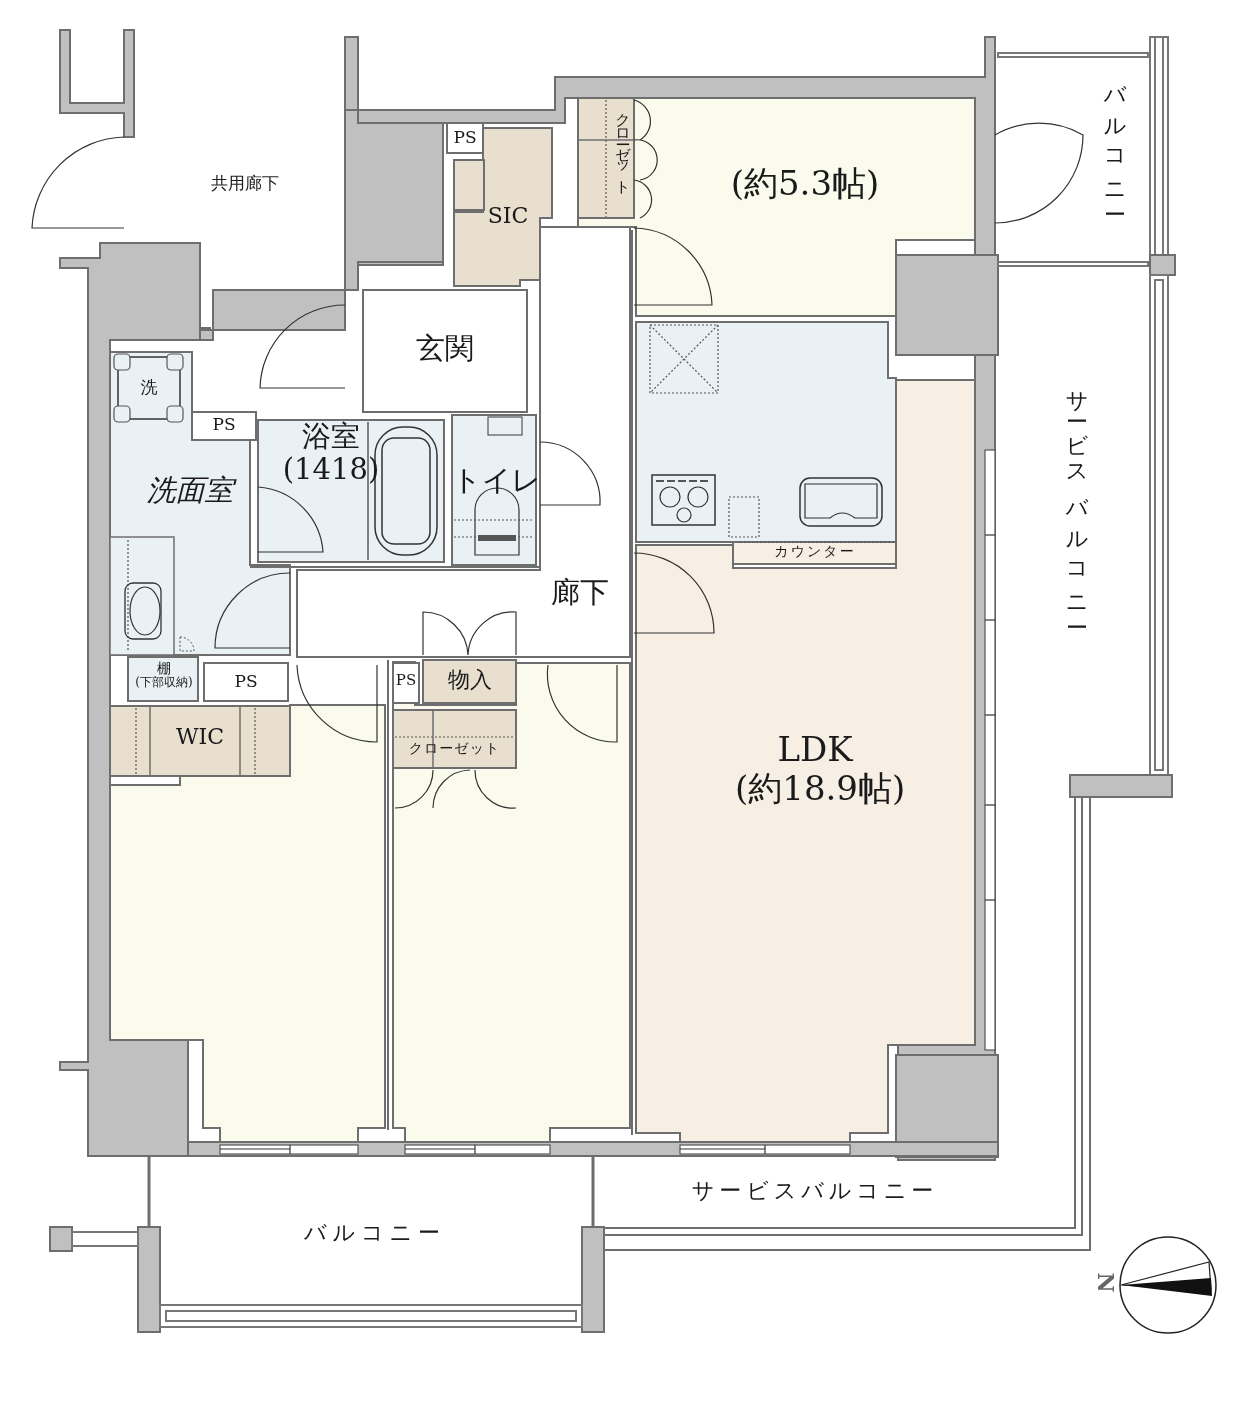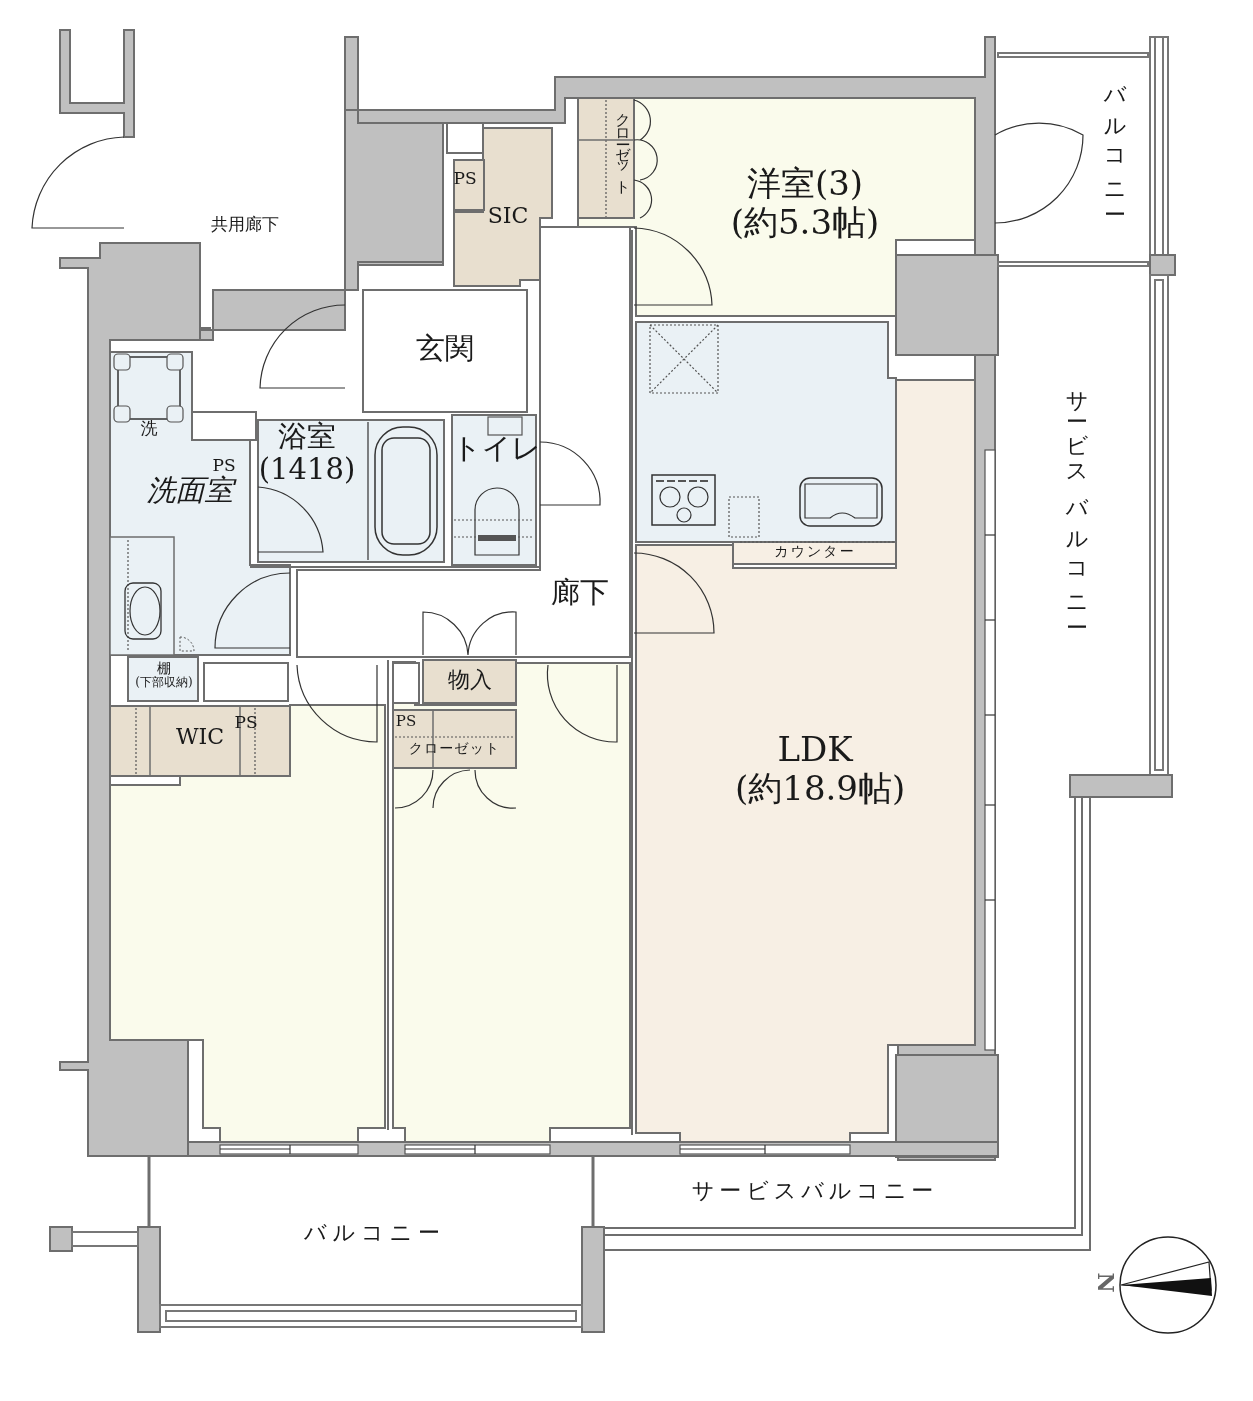"PS" .lbl-s { margin-top: 41px -> none }
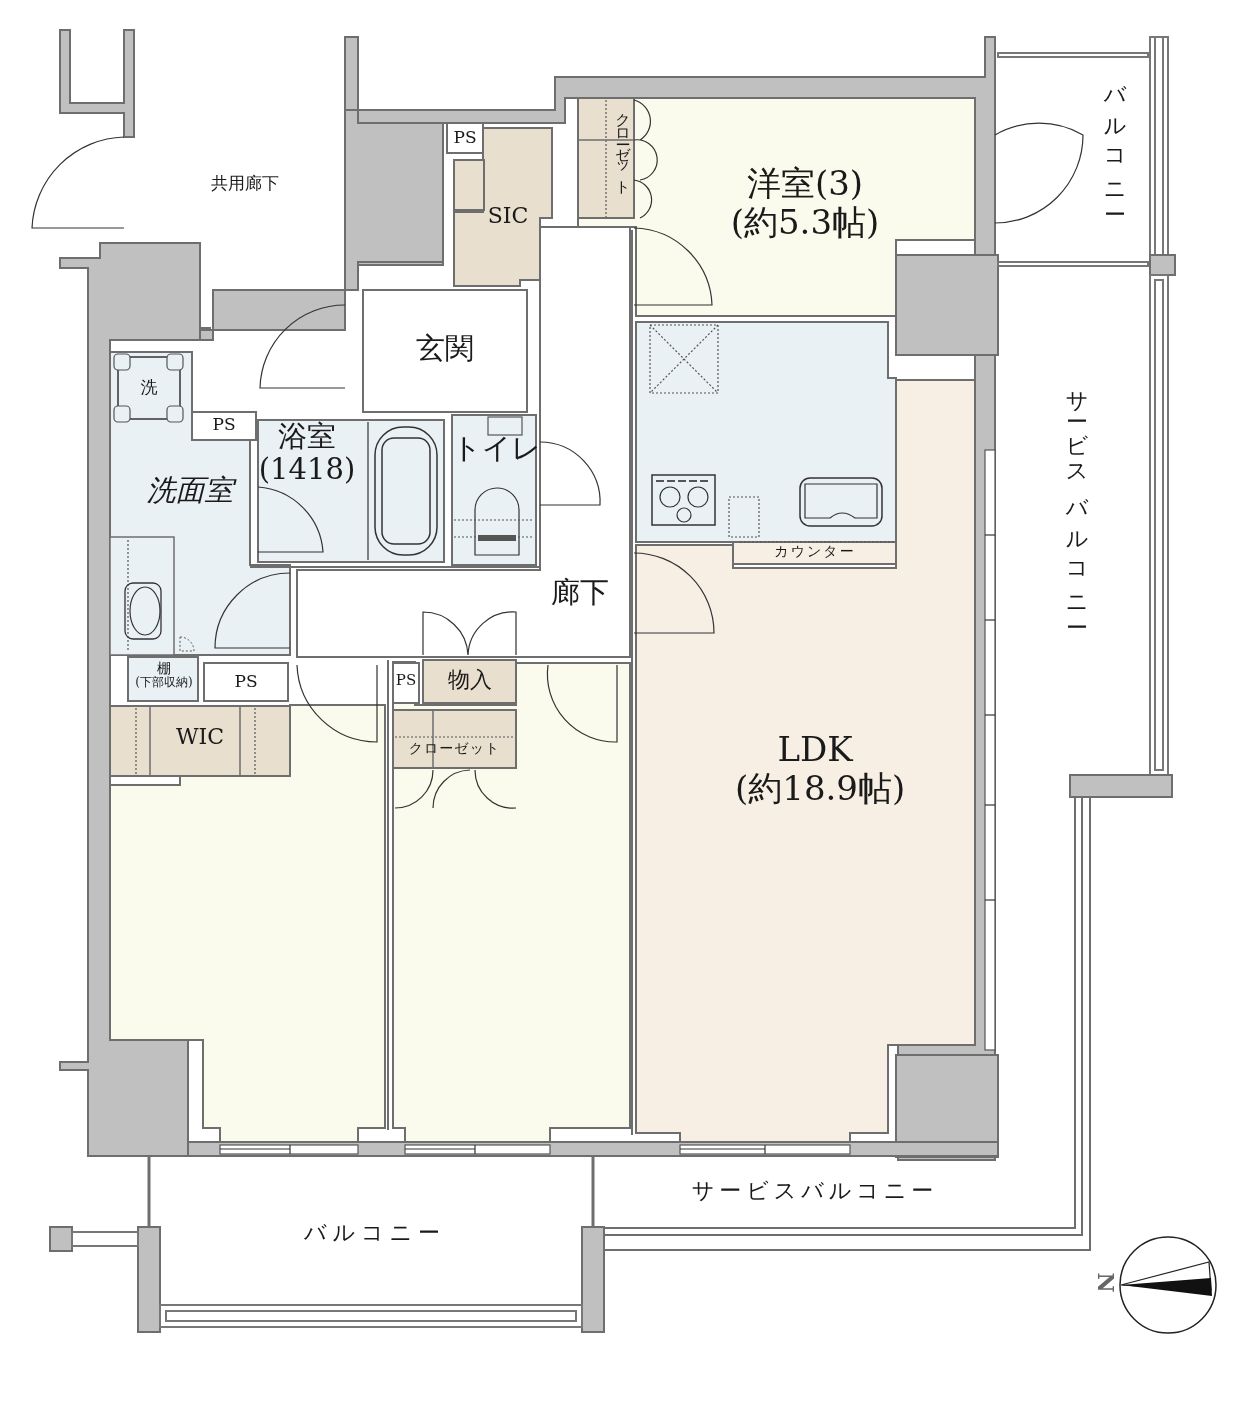"洋室(3)" div { html: <div>洋室(3)</div> -> none }
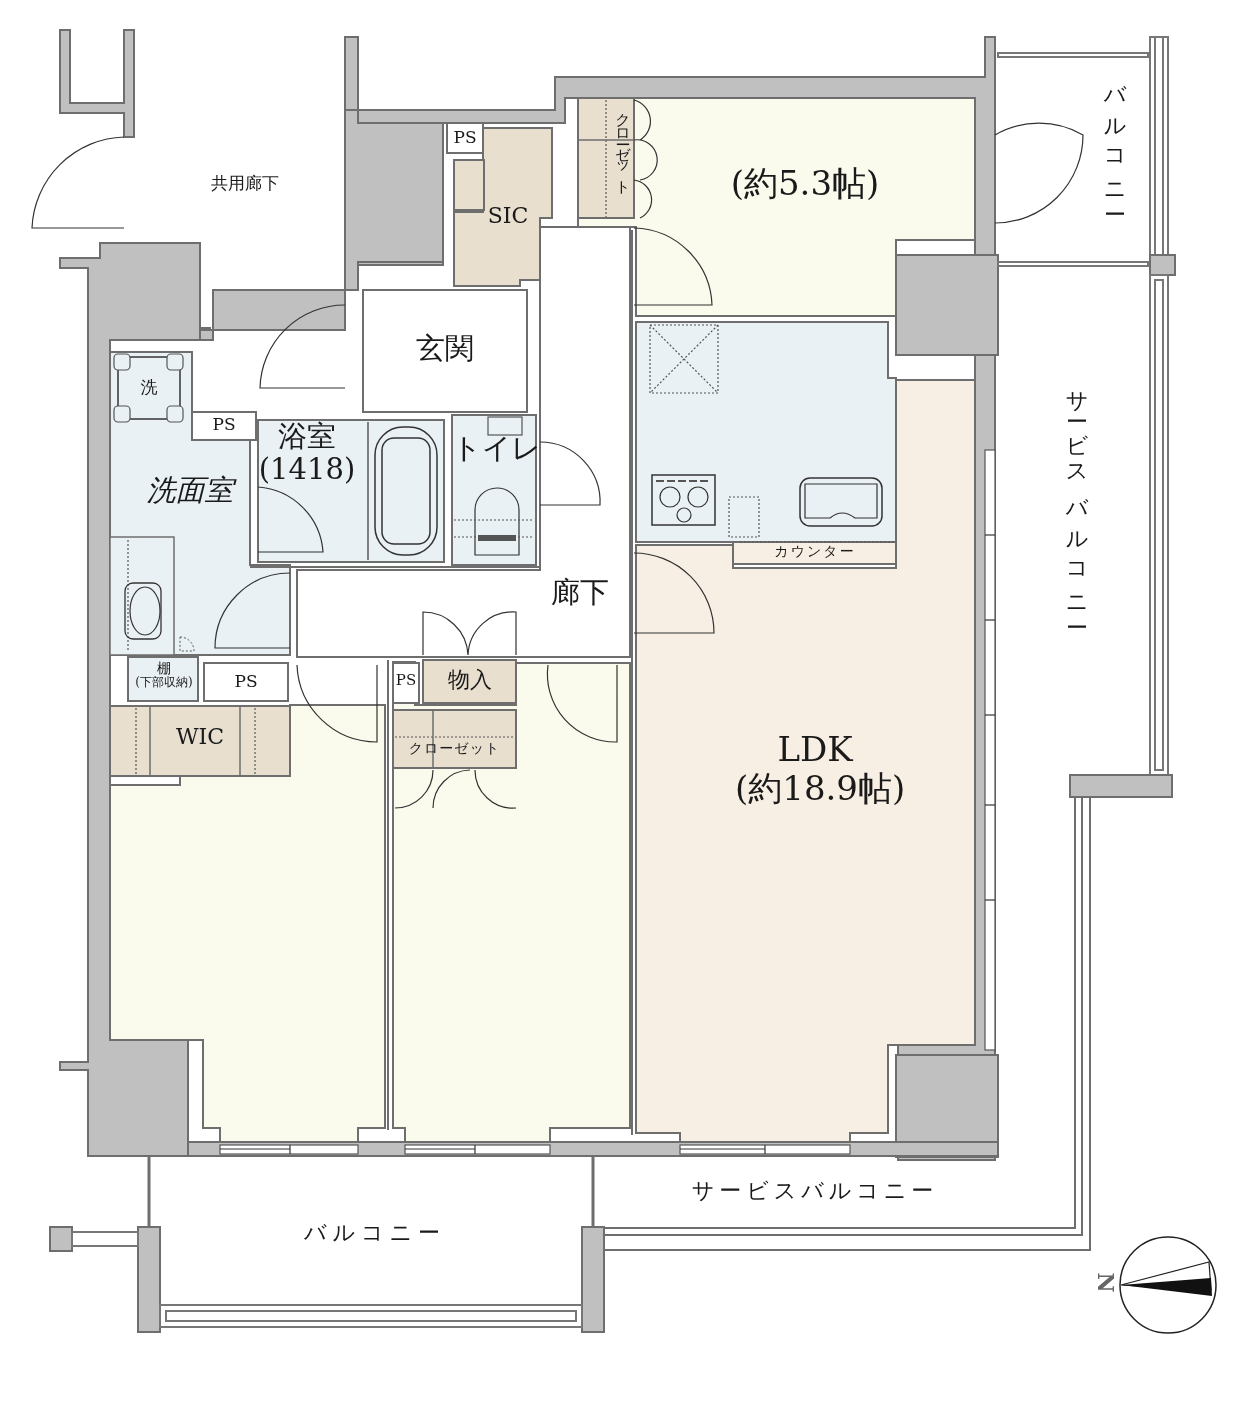"浴室" div.lbl { left: 252px -> 276px }
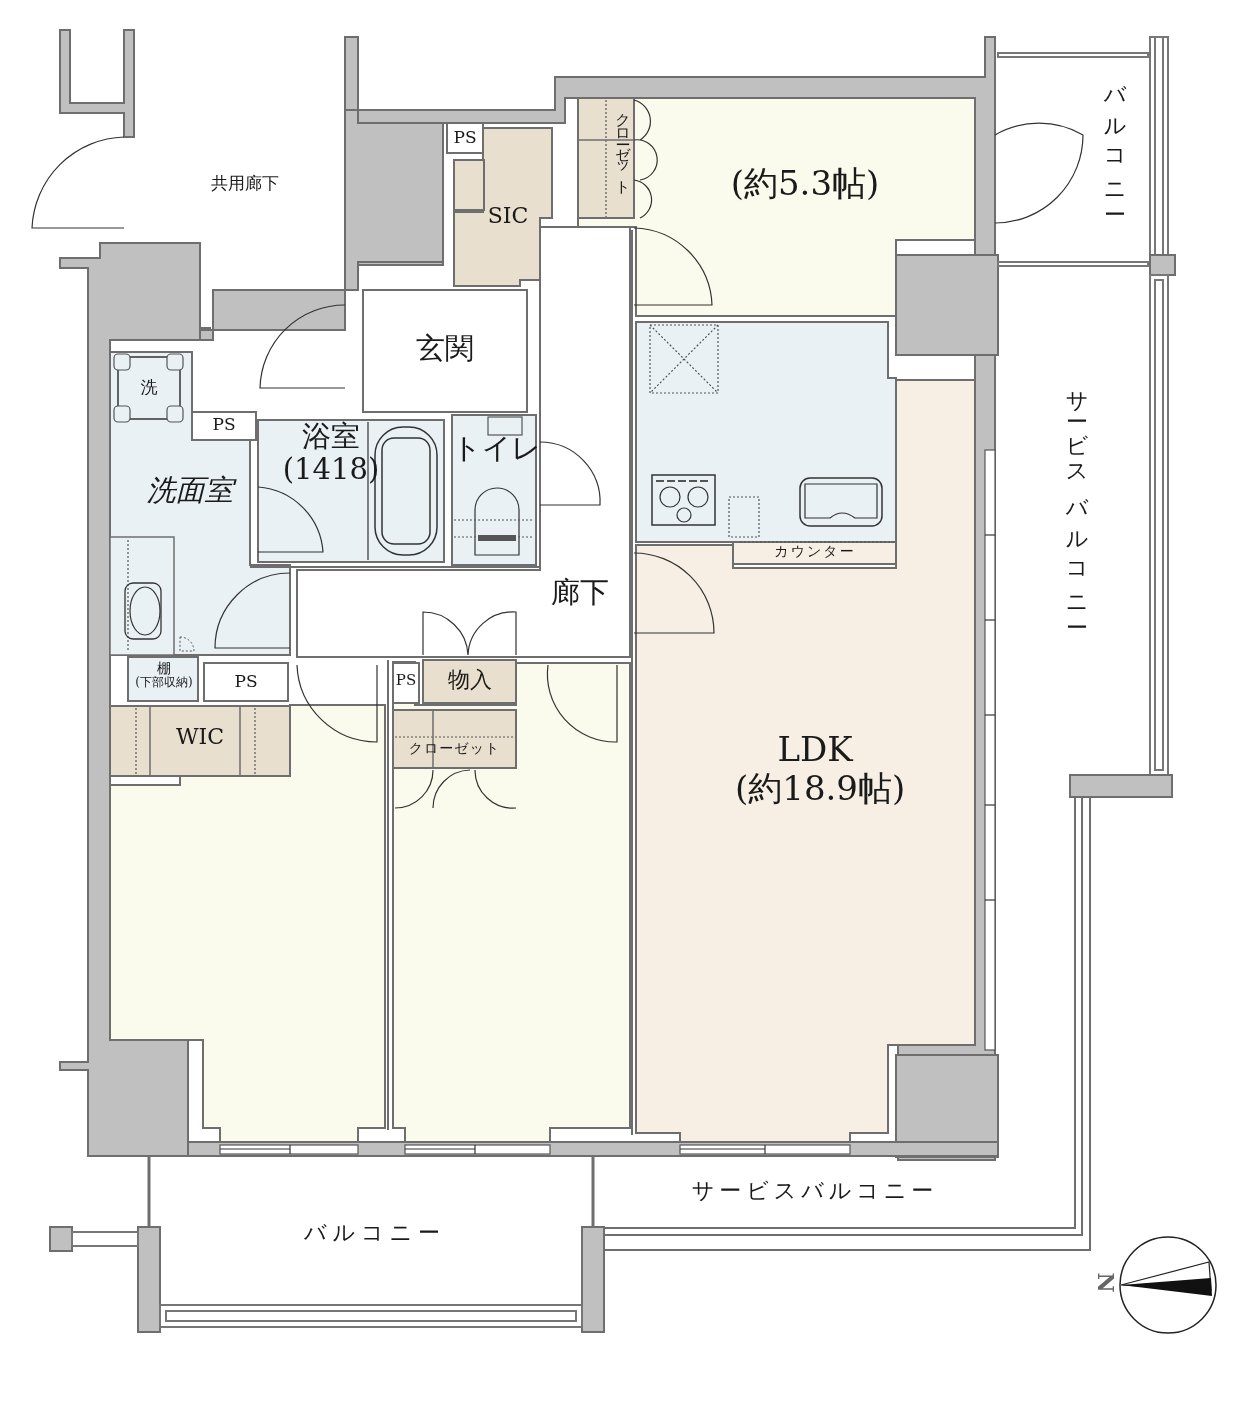"トイレ" div.lbl { top: 432px -> 464px }
